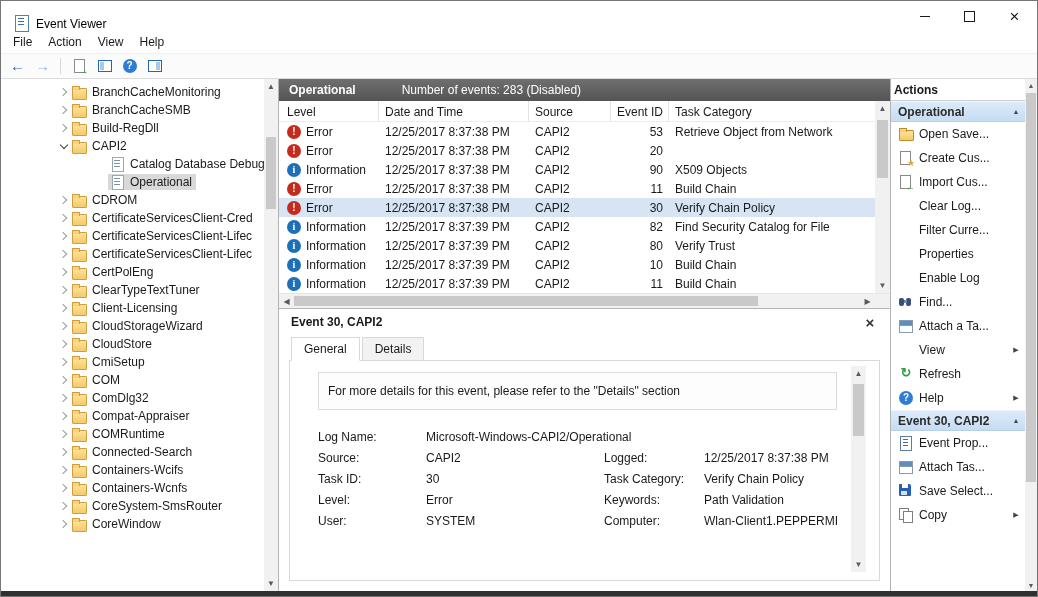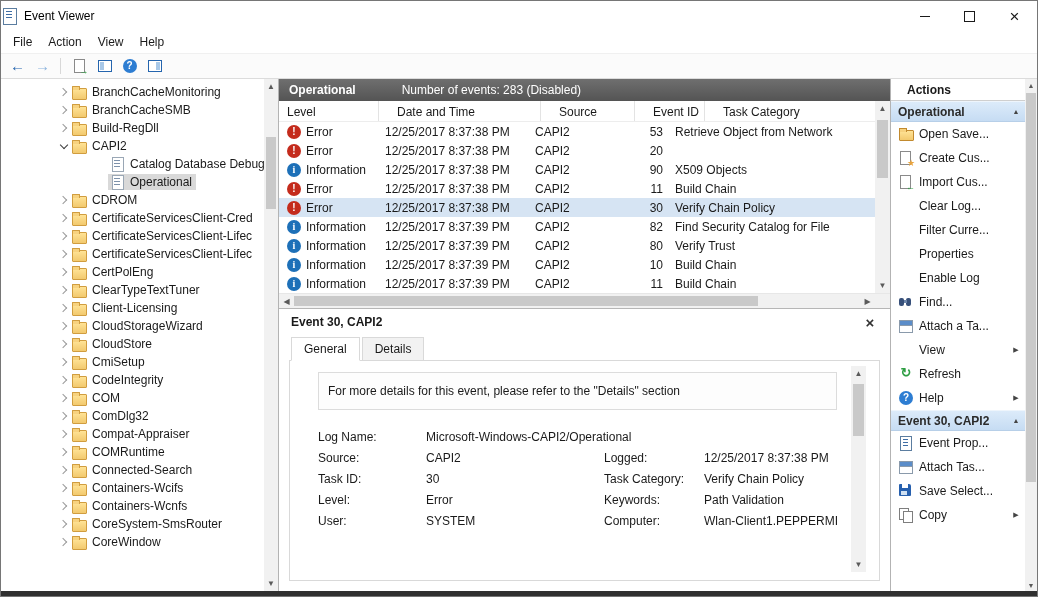"Event Viewer" .titlebar { align-items: center -> flex-end; padding-left: 0 -> 12px }
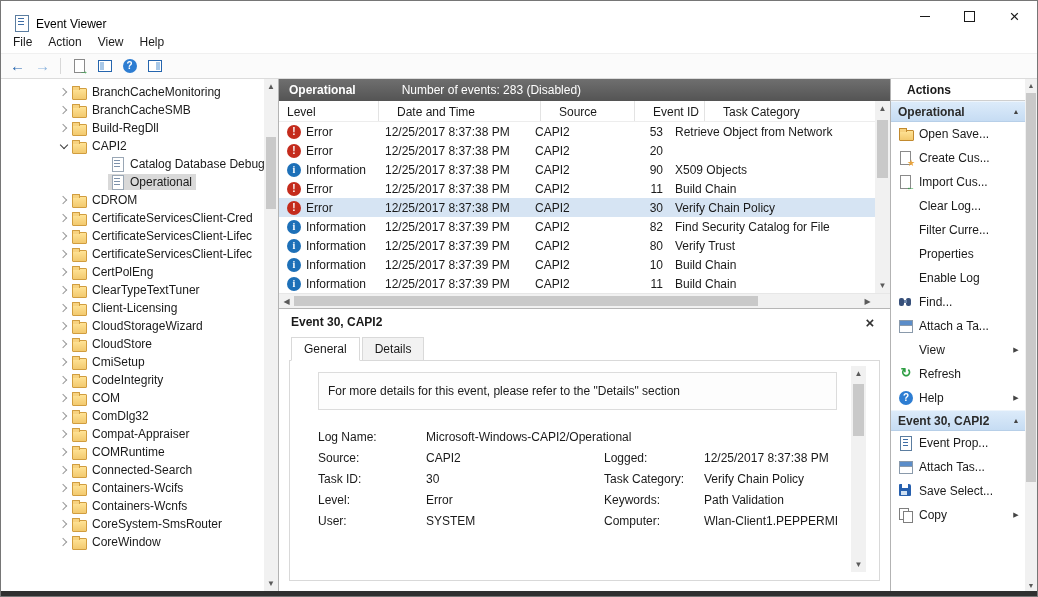"Actions" .ap-title { padding-left: 16px -> 3px }
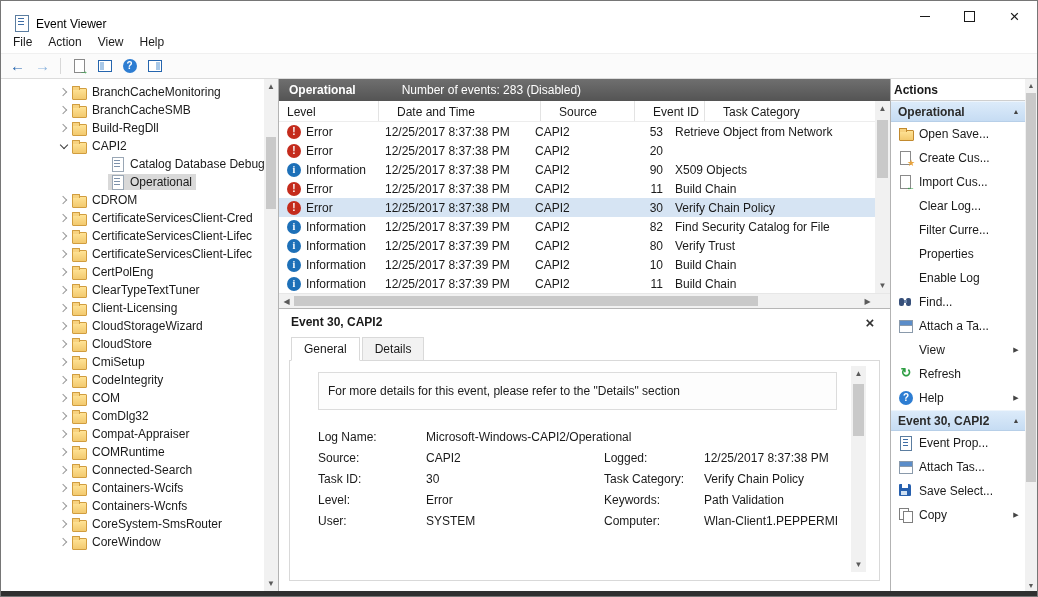"Level" .evt-head { gap: 12px -> none }
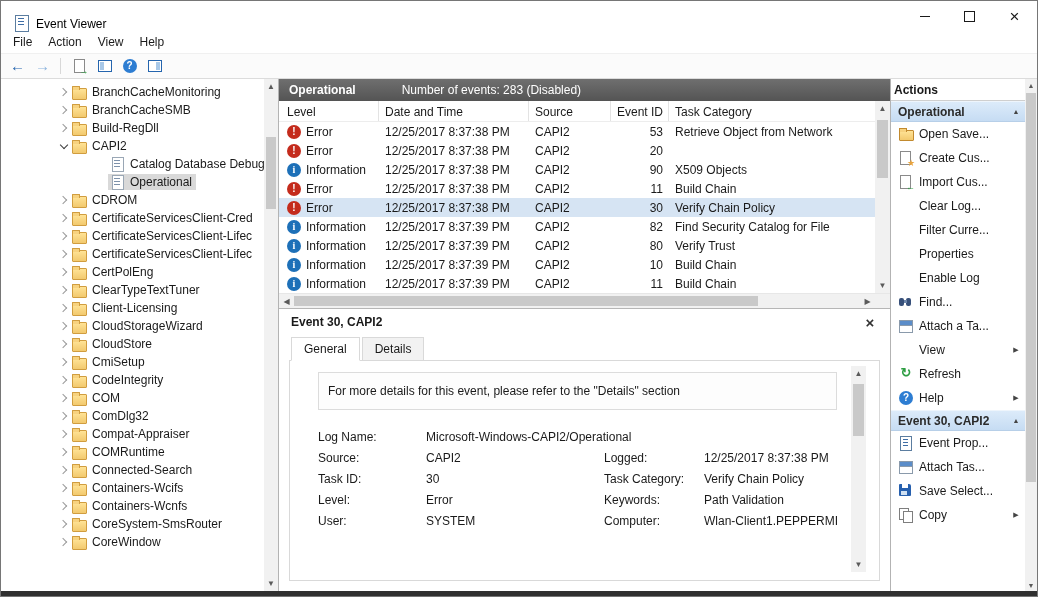"CodeIntegrity" div.trow { html: <div> <span></span> <span> <span></span> <span>CodeIntegrity</span> </span> </div> -> none }
